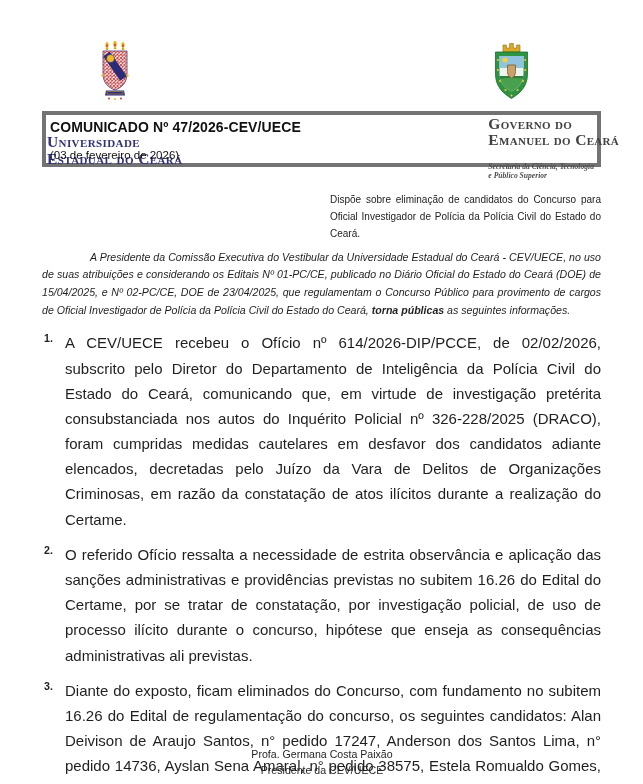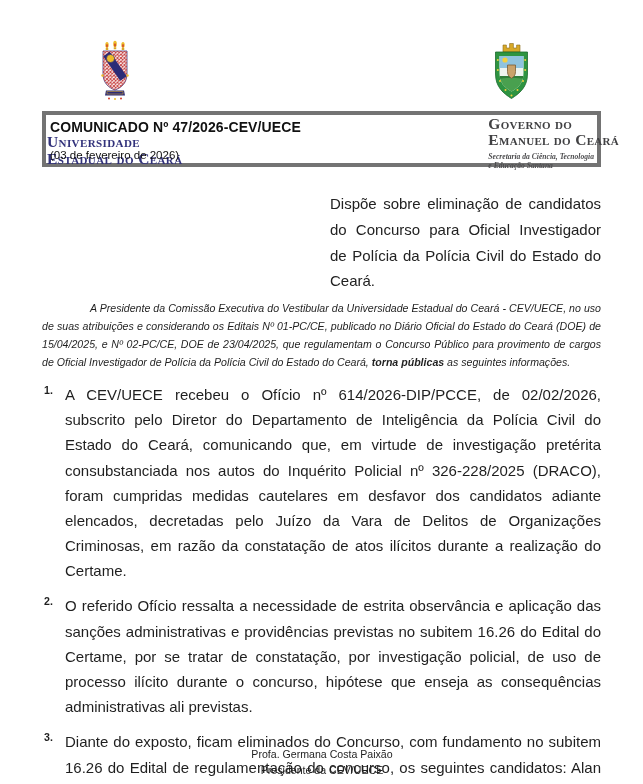"Secretaria da Ciência, Tecnologia" .gov-sub { margin-top: 3px -> 13px }
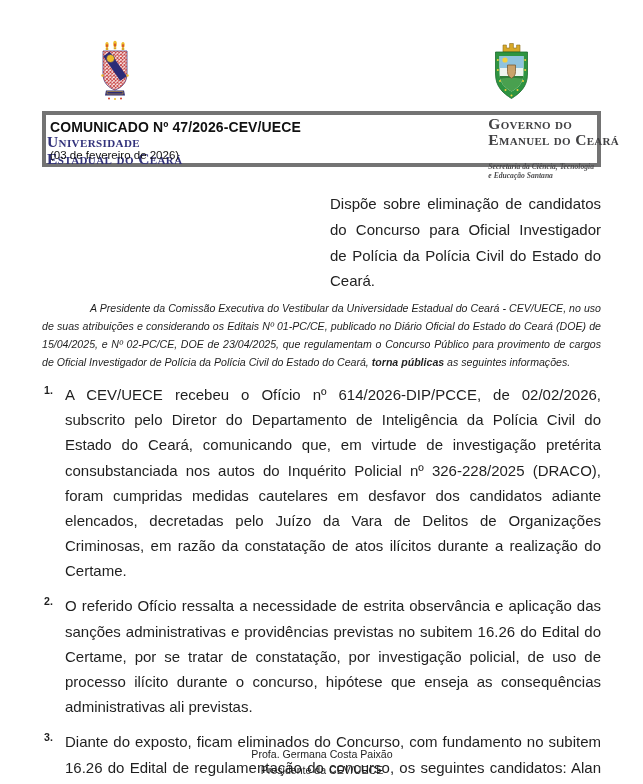"e Educação Santana" div { text: Educação Santana -> Público Superior }
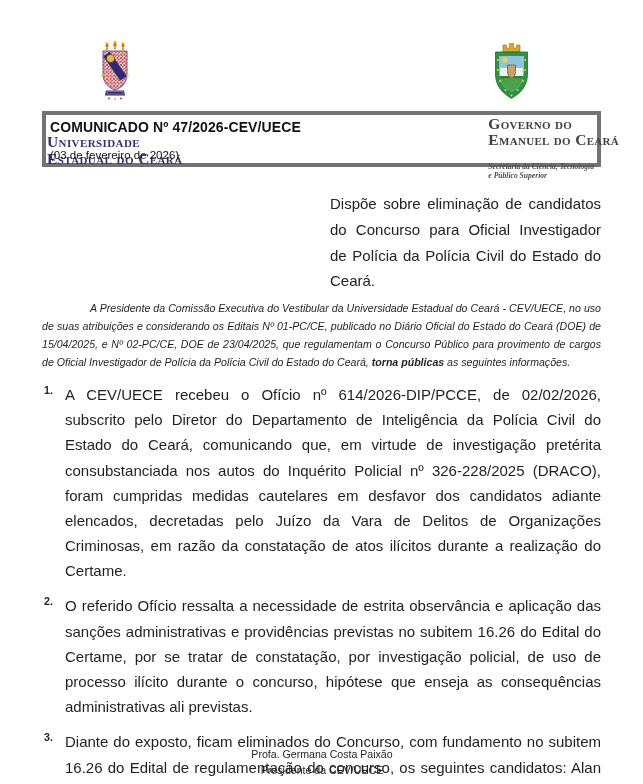"Dispõe sobre eliminação de candidatos" .summary { font-size: 15px -> 10px }
